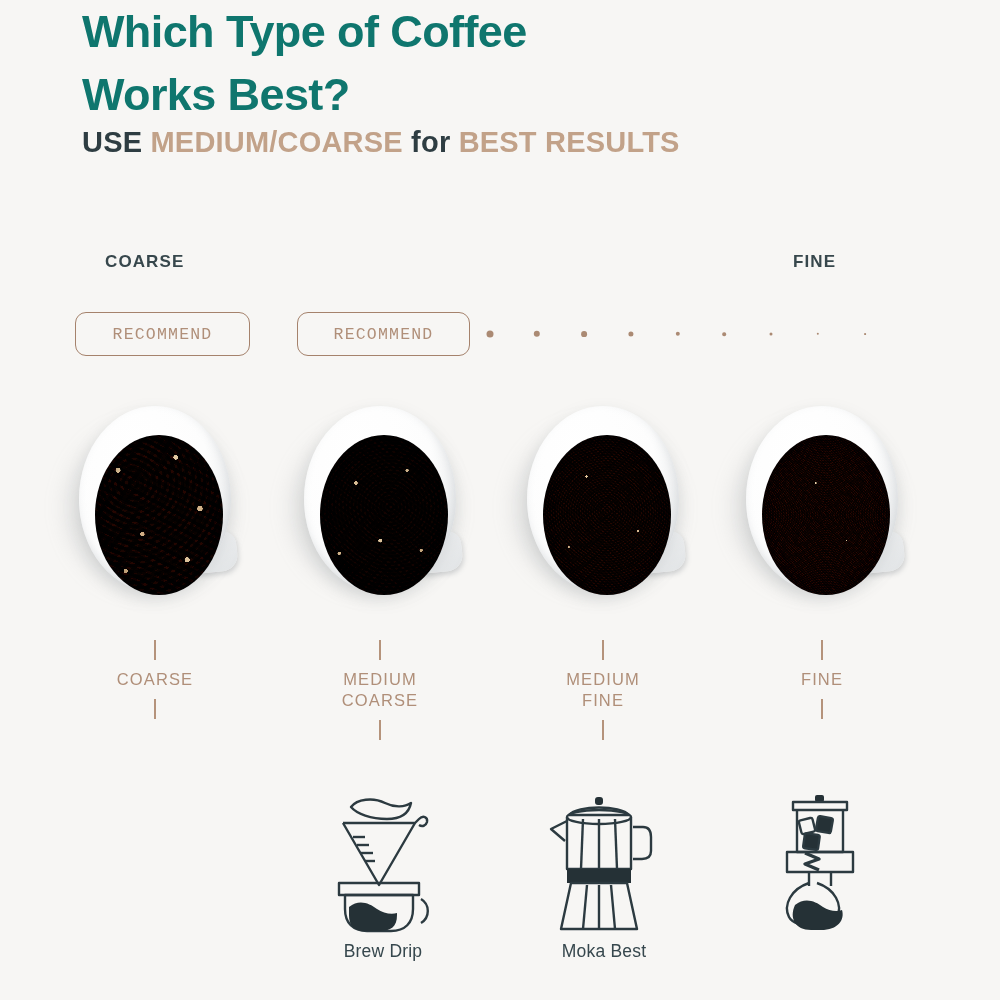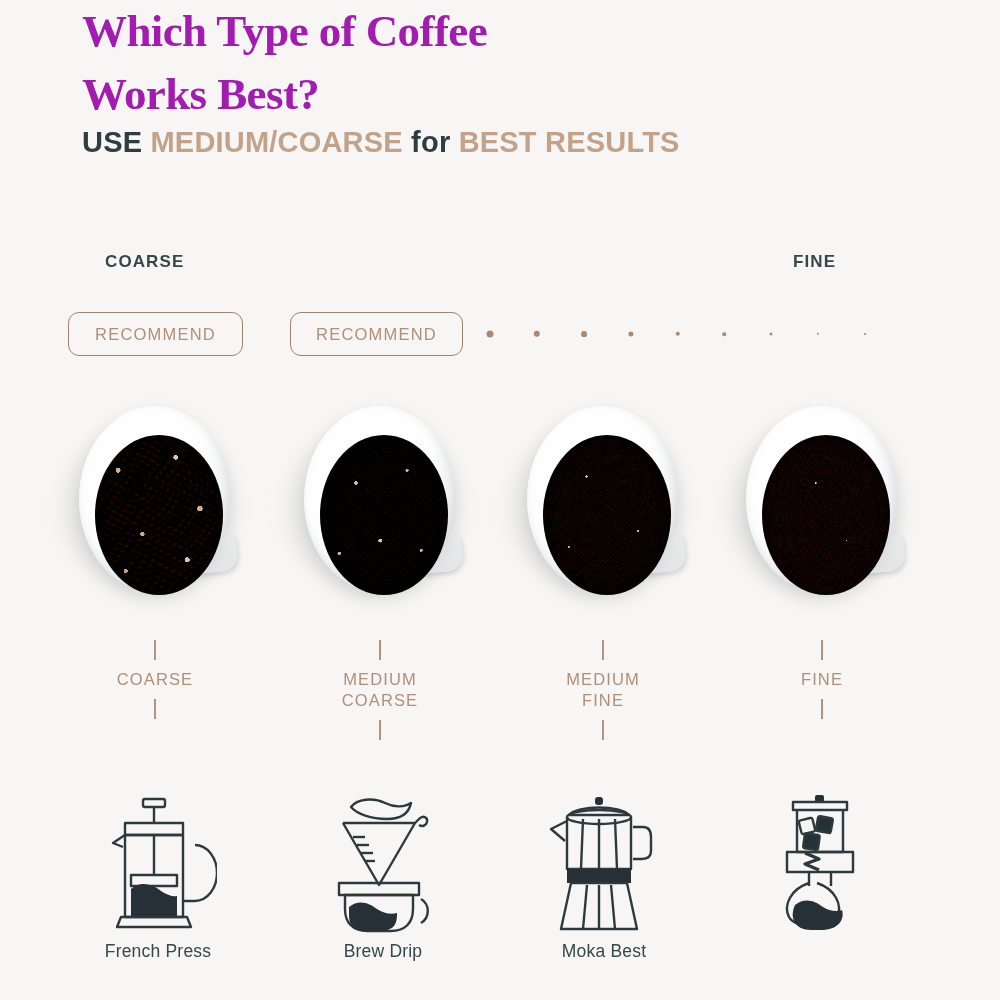"Which Type of Coffee" .title { color: #a21caf -> #0f766e; font-family: Liberation Serif, serif -> none }
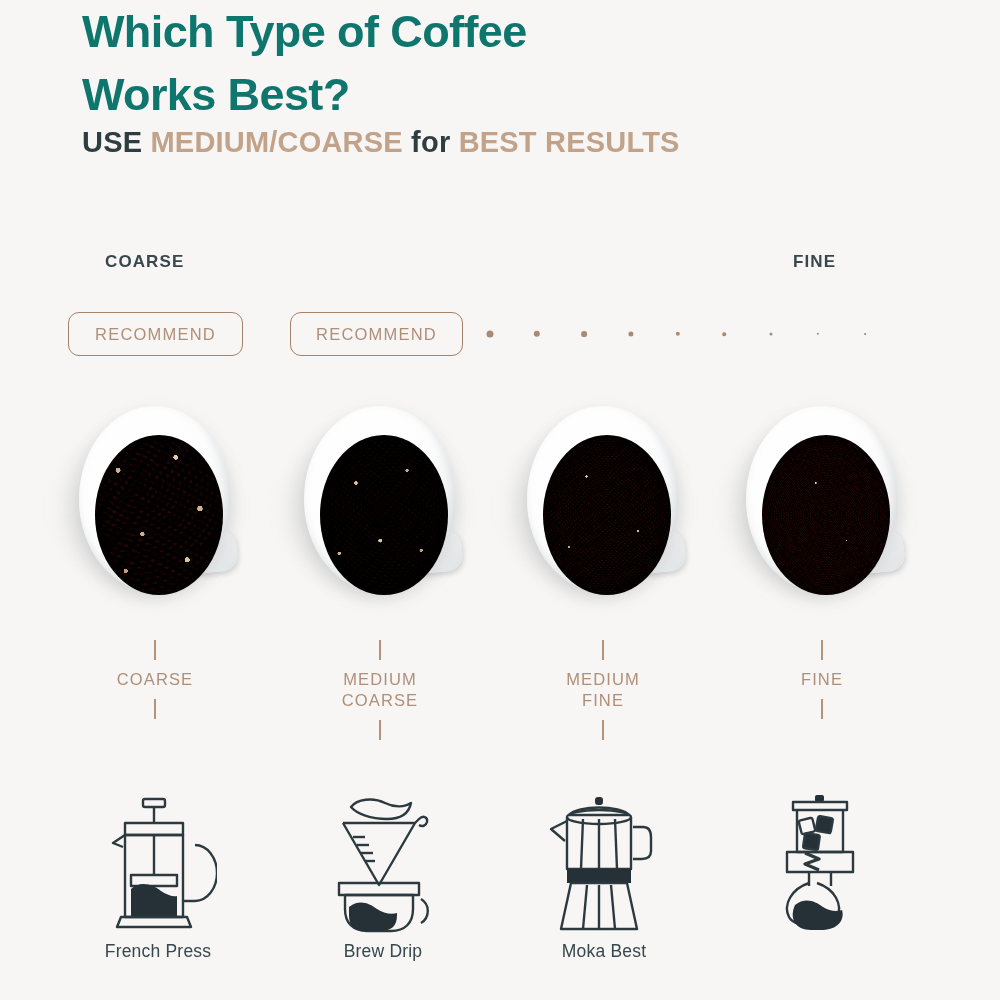"RECOMMEND" .pill-row { font-family: none -> Liberation Mono, monospace; left: 0 -> 7px }
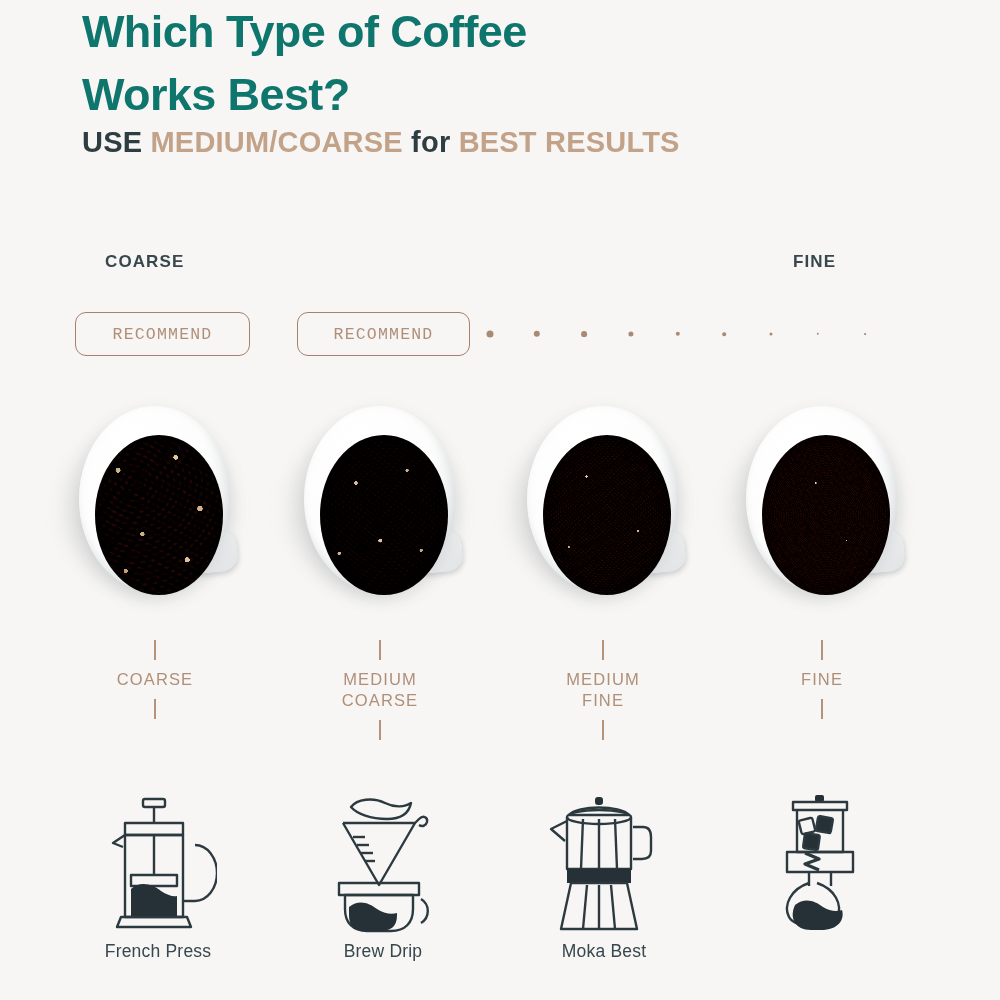"French Press" div.brew-col { html: <div> <div> <svg> <rect></rect> <line></line> <rect></rect> <path></path> <path></path> <line></line> <rect></rect> <path></path> <path></path> <path></path> </svg> </div> <div>French Press</div> </div> -> none }
